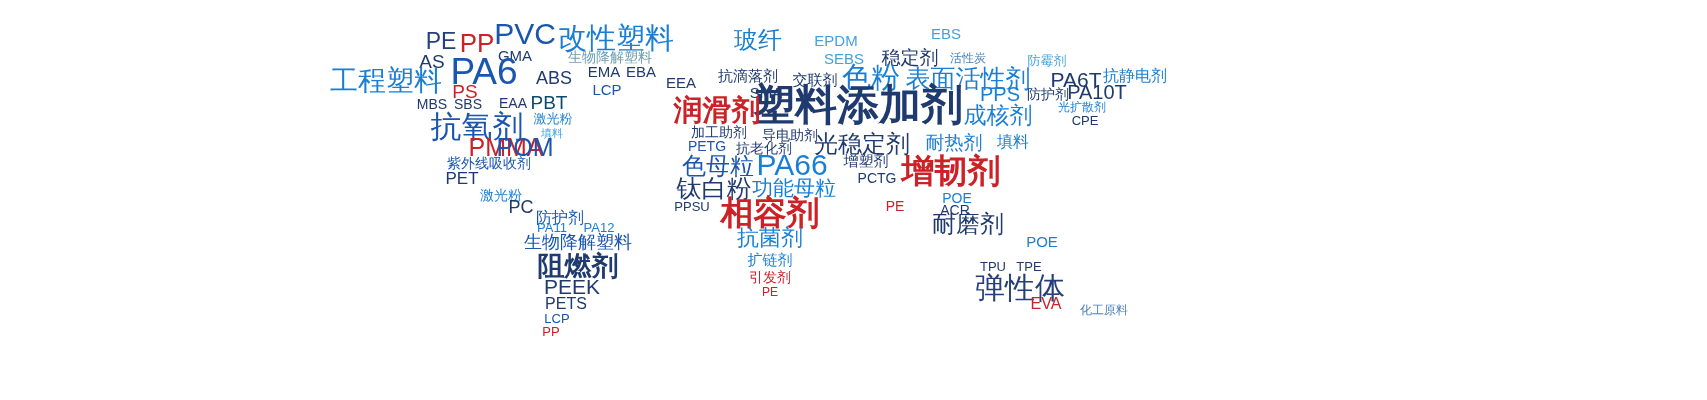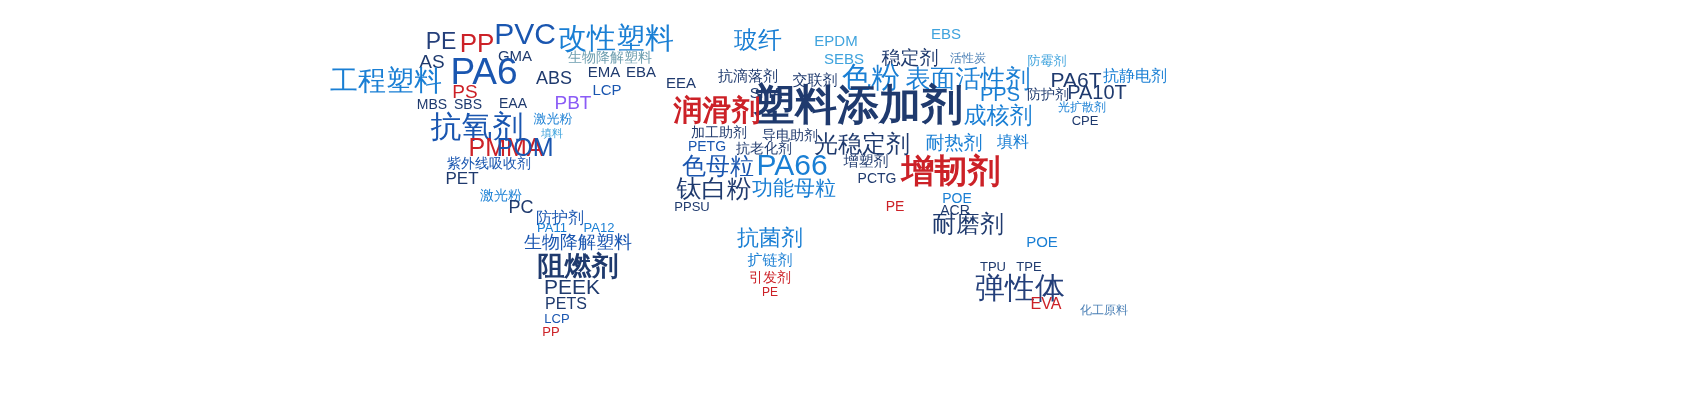"PBT" span.word { color: #8b5cf6 -> #0c4a6e; margin-left: 24px -> none }
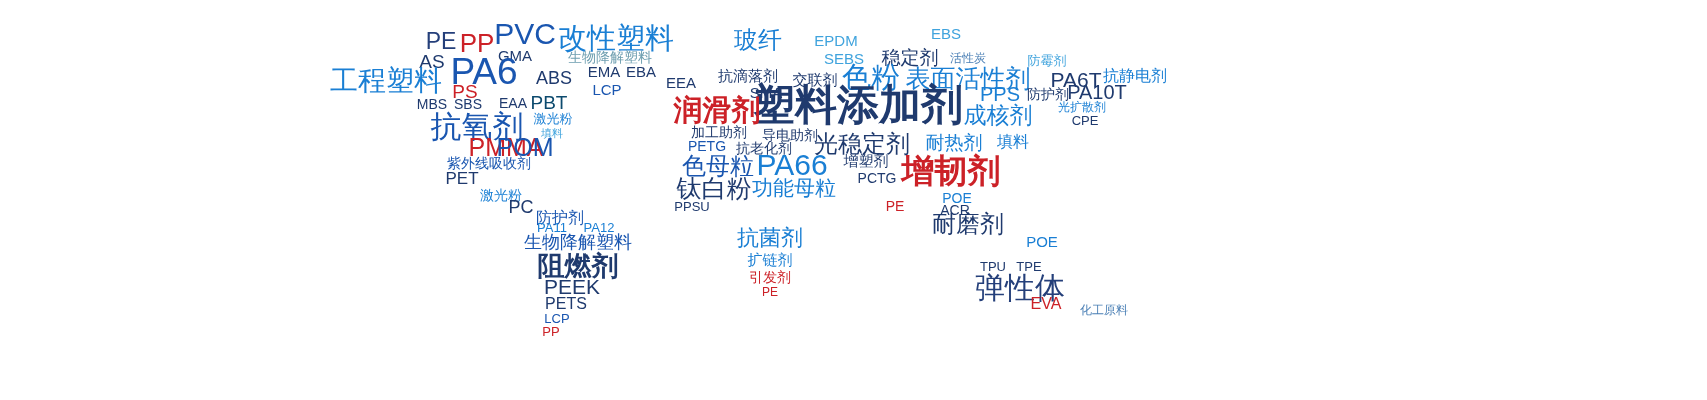"相容剂" span.word { html: none -> <span>相容剂</span> }
